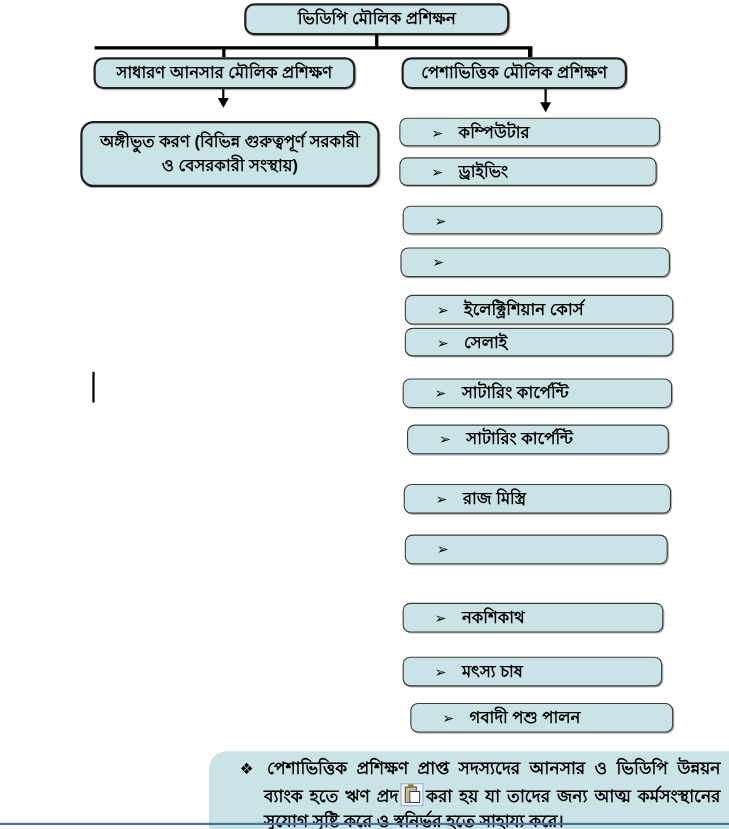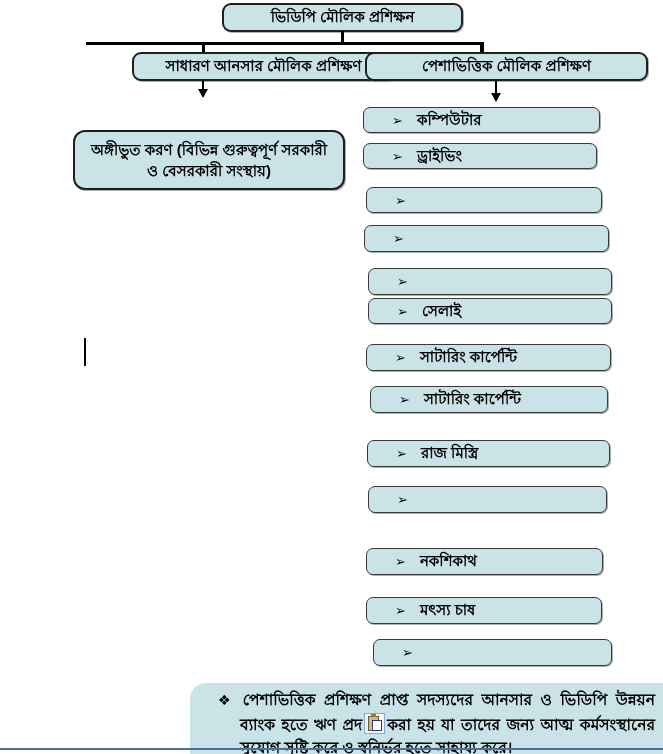"সাধারণ আনসার মৌলিক প্রশিক্ষণ" .bleft { margin-left: 47px -> none; width: 263px -> 238px }
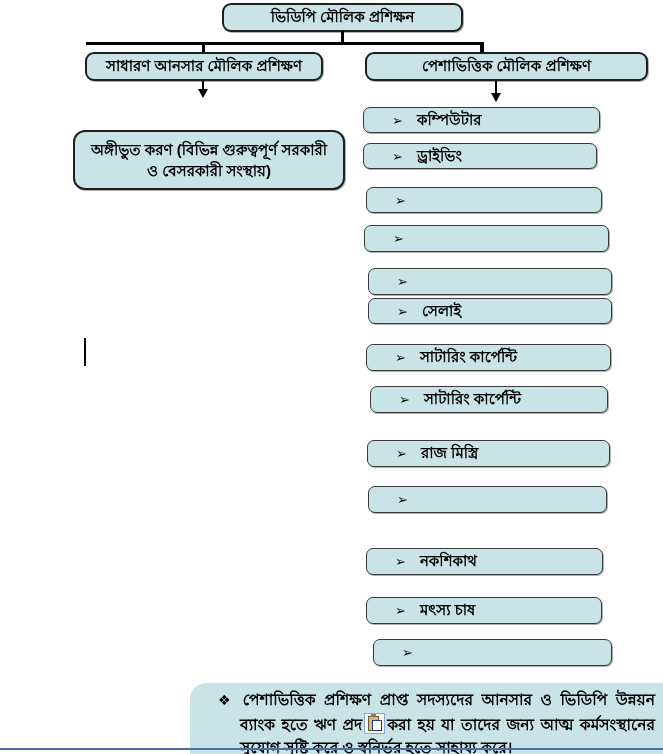"পেশাভিত্তিক মৌলিক প্রশিক্ষণ" .bright { width: 283px -> 205px }
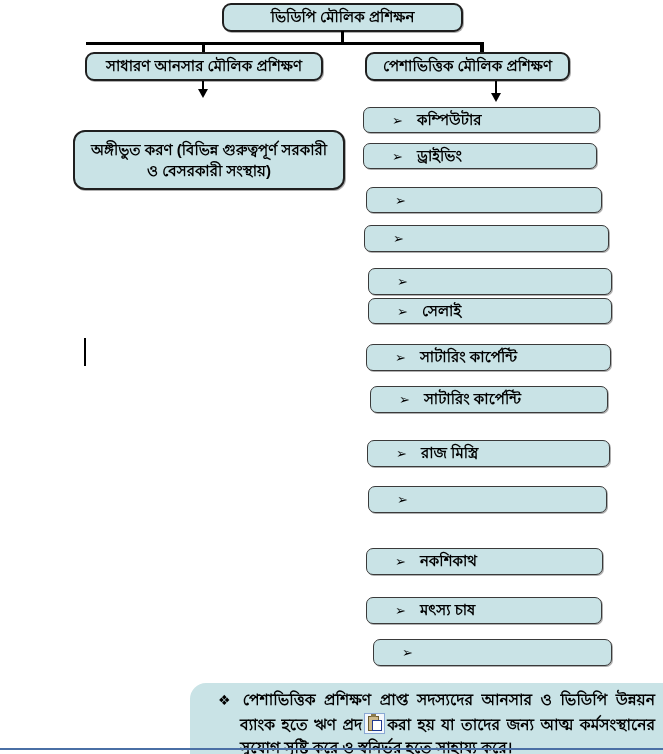"অঙ্গীভুত করণ (বিভিন্ন গুরুত্বপূর্ণ" .outcome { margin-top: 20px -> none }
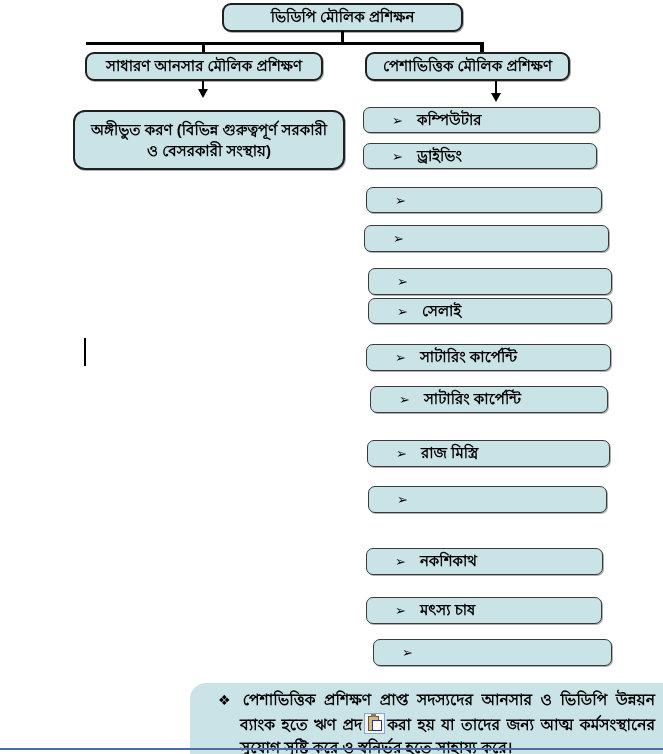"ইলেক্ট্রিশিয়ান কোর্স" span { html: none -> <span>ইলেক্ট্রিশিয়ান কোর্স</span> }
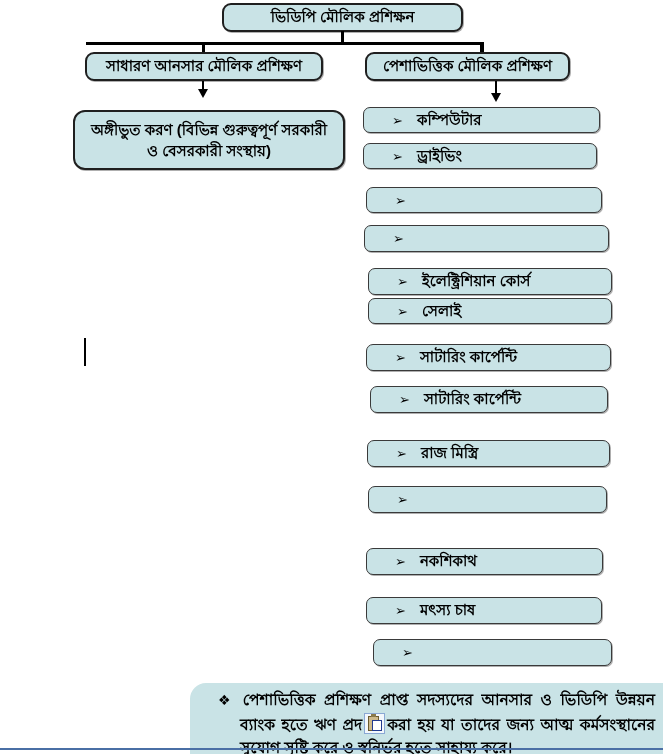"গবাদী পশু পালন" span { html: none -> <span>গবাদী পশু পালন</span> }
